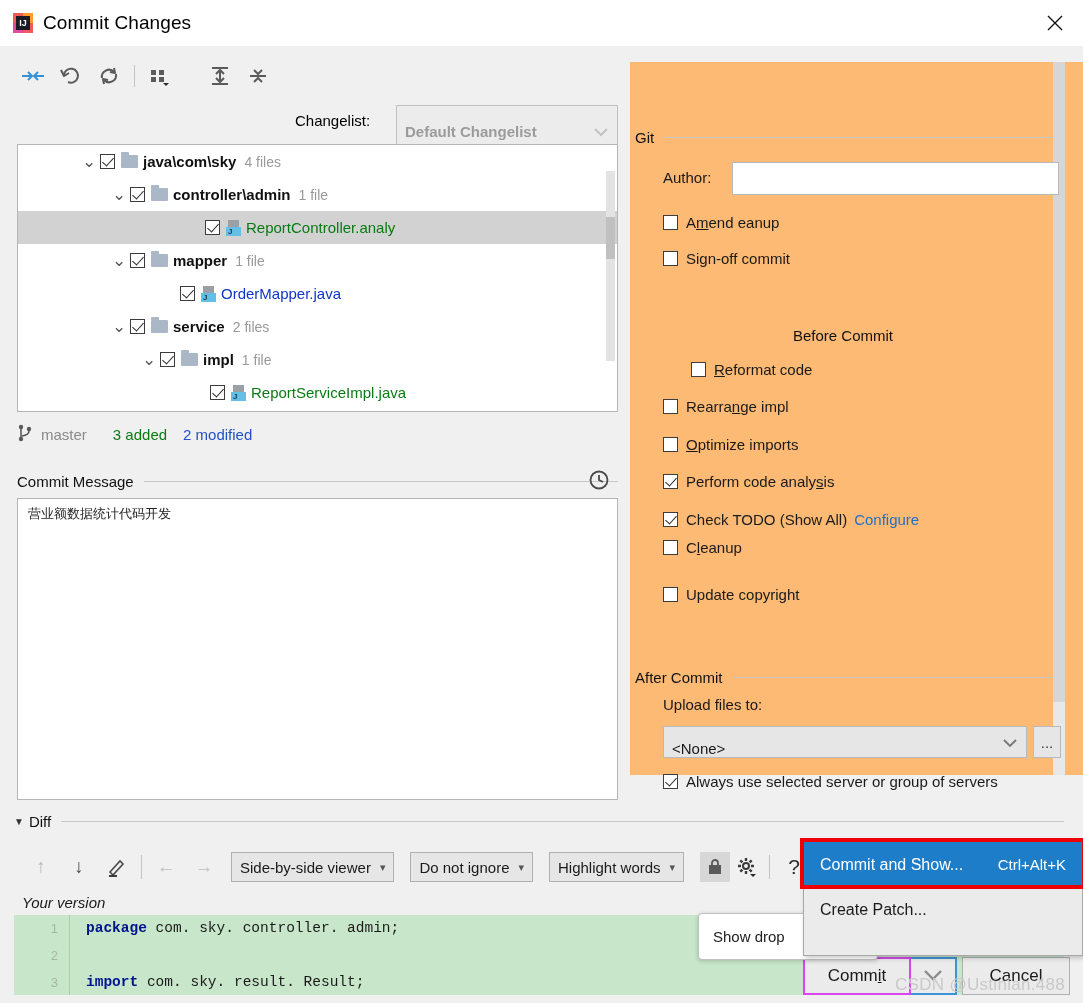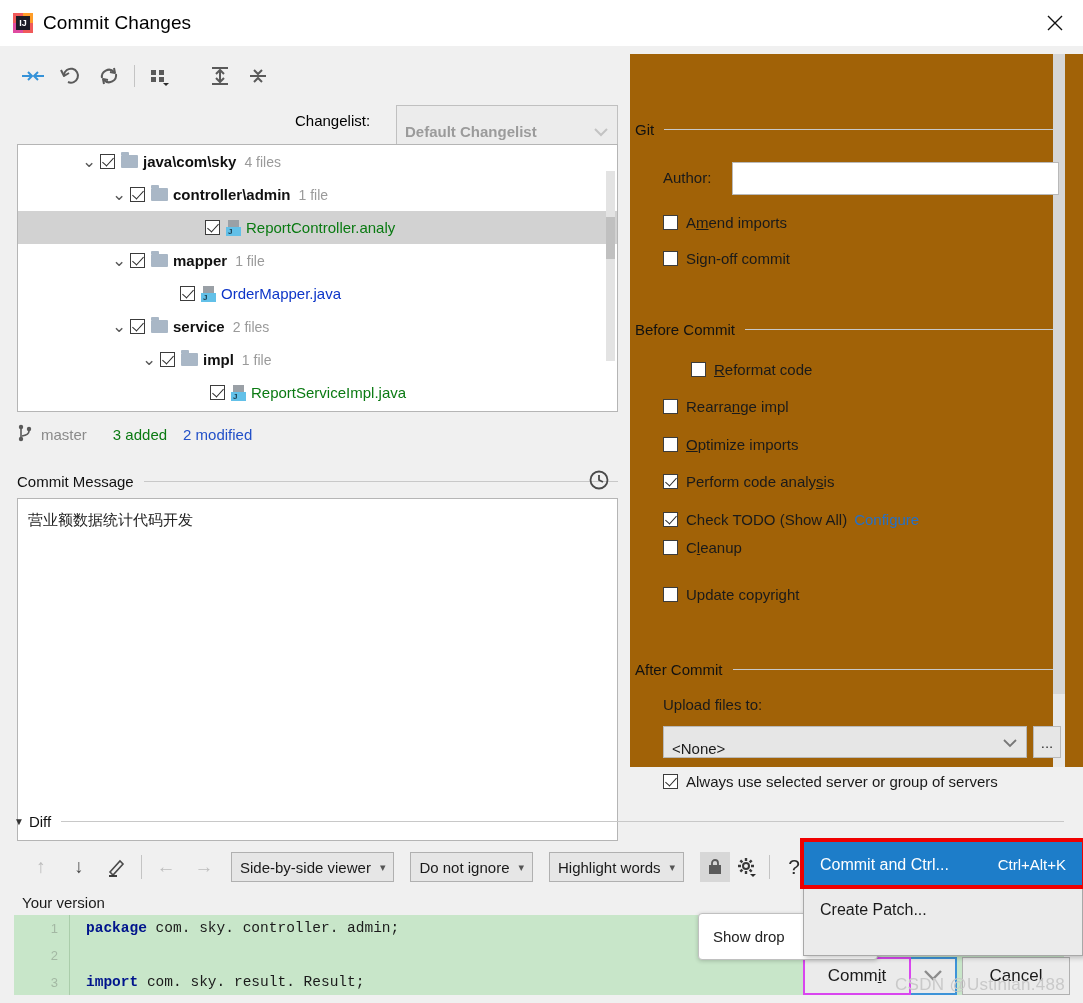"Git" #right-col { background: #a16207 -> #fdba74; top: 8px -> 16px }
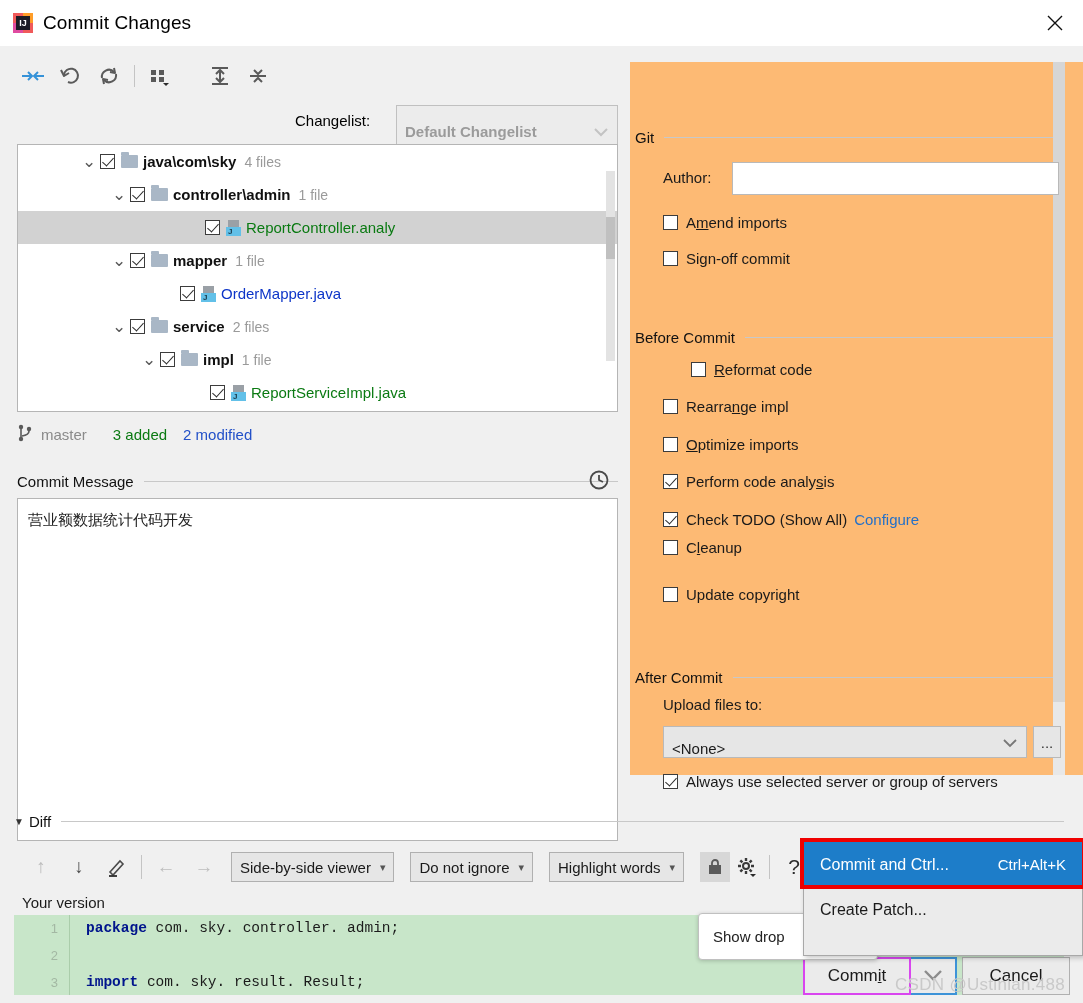"end imports" span { text: imports -> eanup }
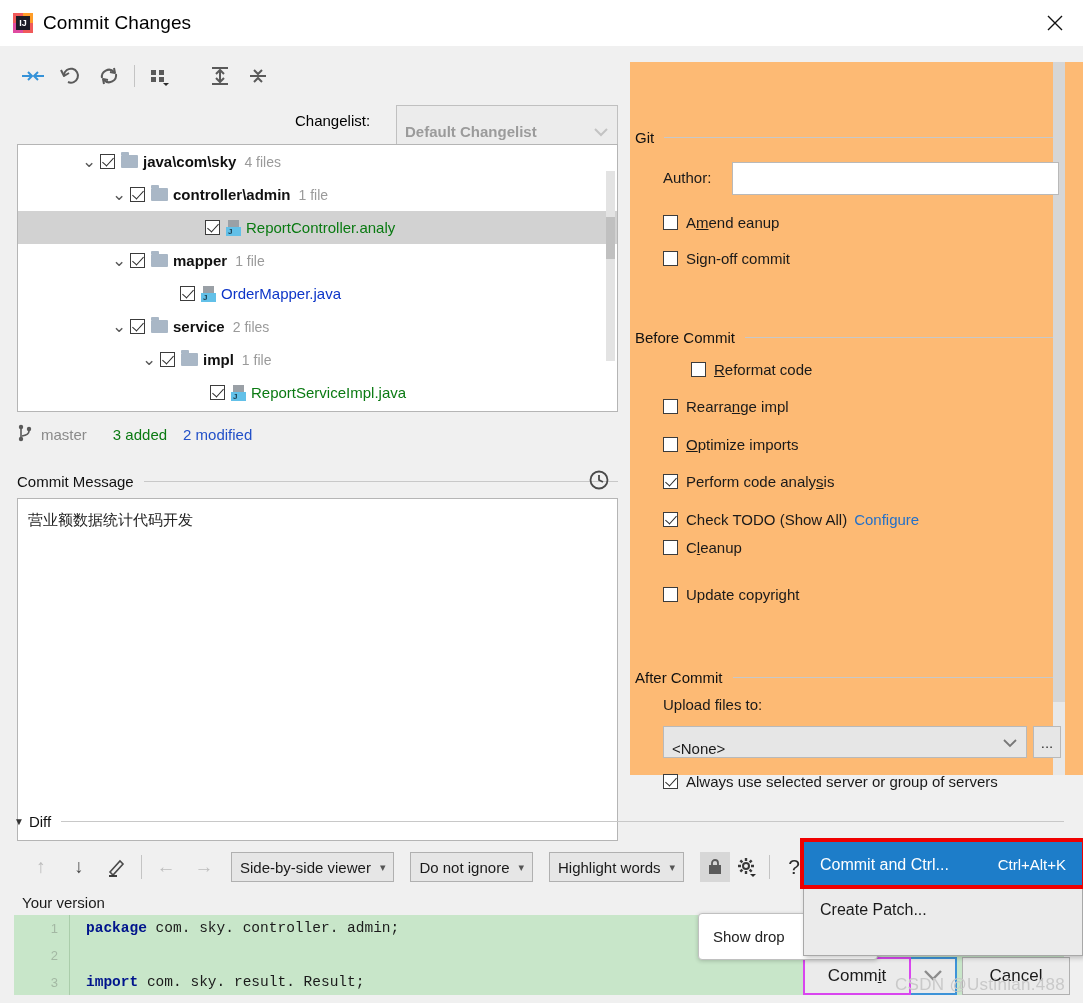"Before Commit" div.sec-header { flex-direction: none -> column }
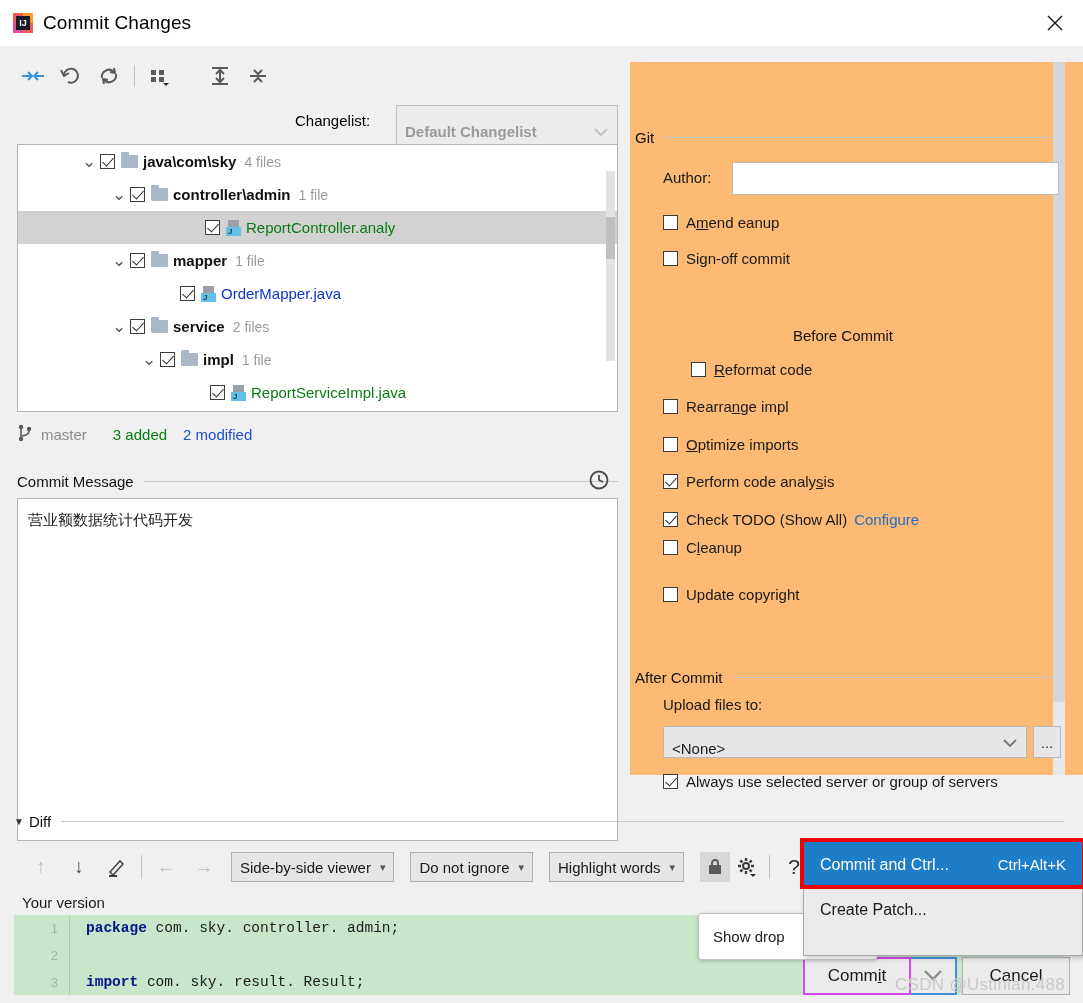"营业额数据统计代码开发" #cm-box { font-size: 15px -> 13px; height: 343px -> 302px; padding: 12px 10px -> 6px 10px }
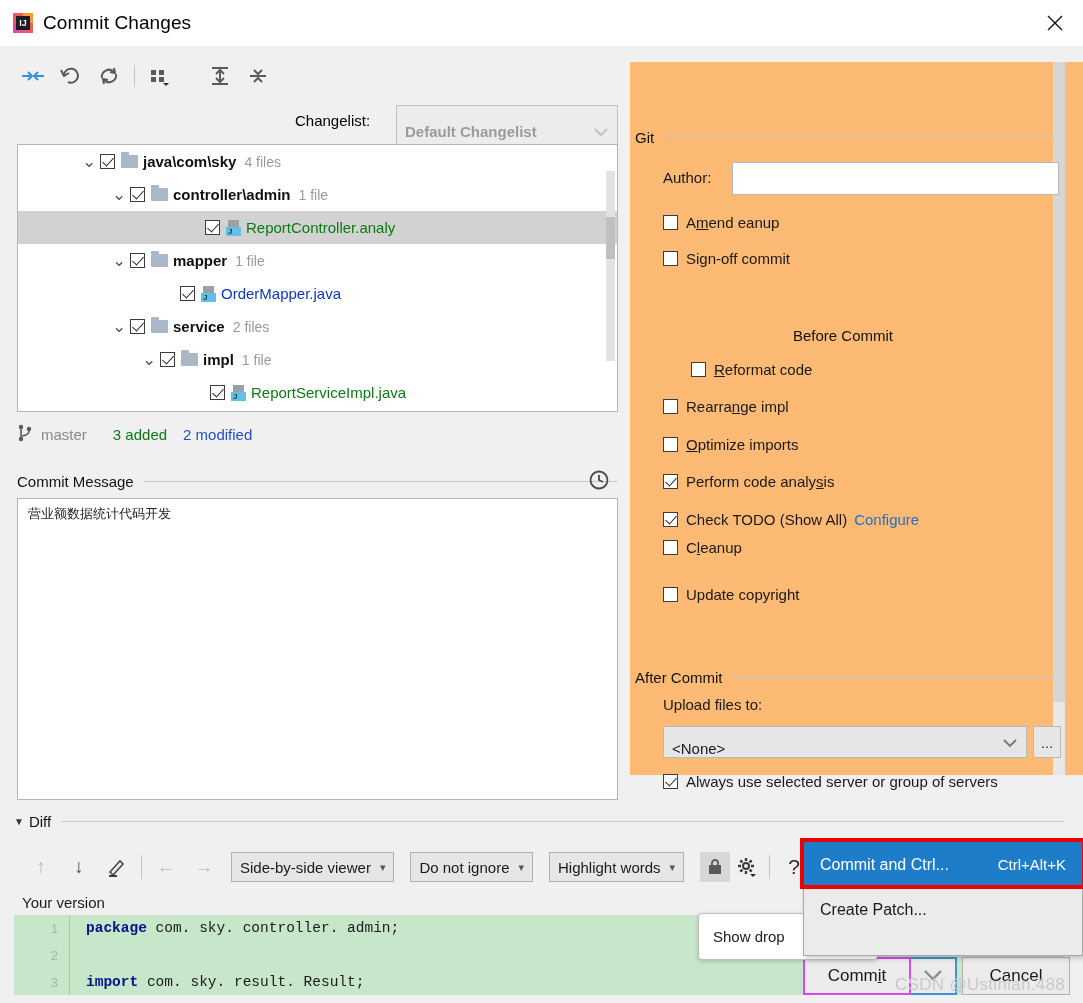"Commit and Ctrl..." span.txt { text: Ctrl -> Show }
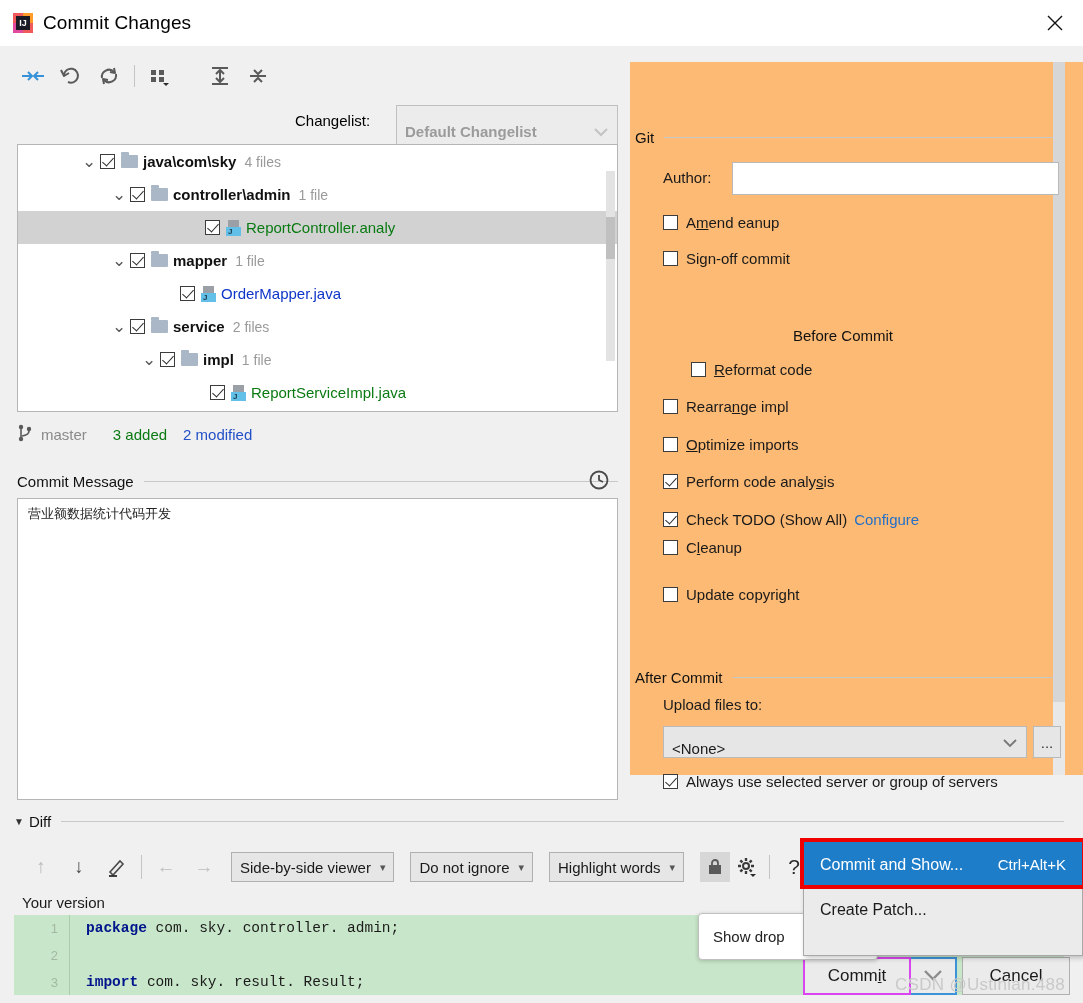"Your version" #your-version-label { font-style: none -> italic }
